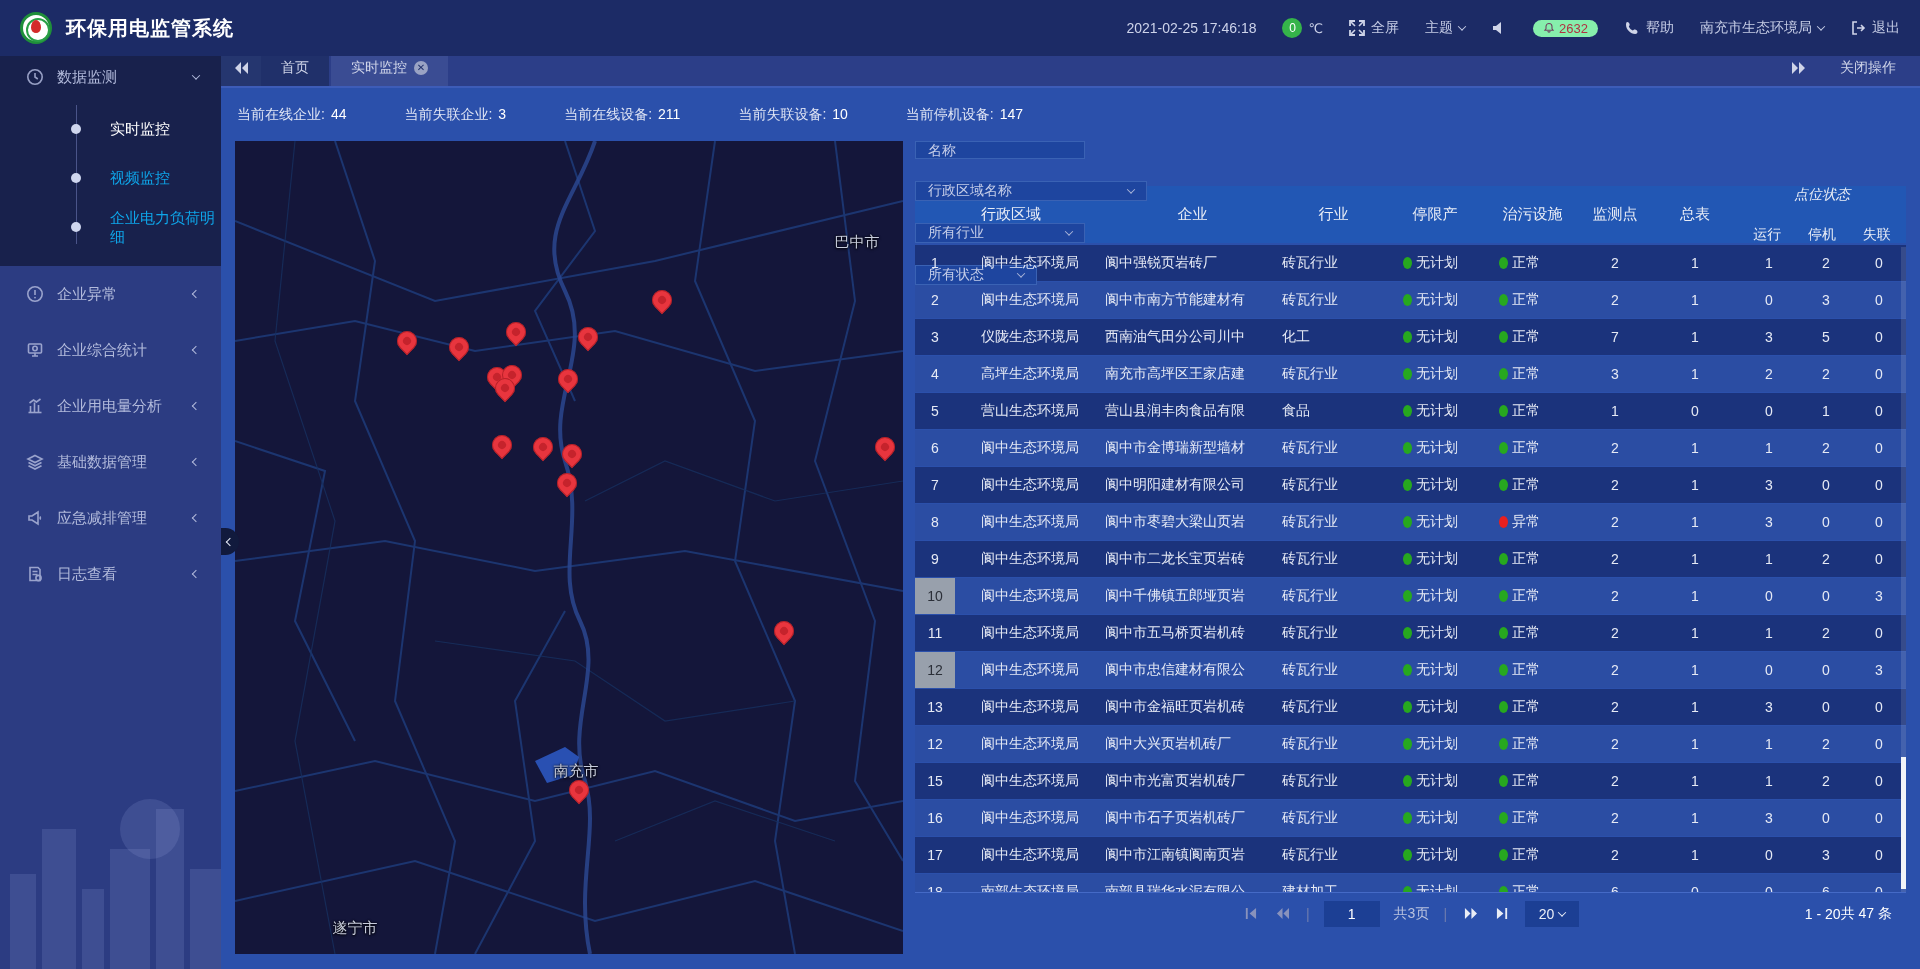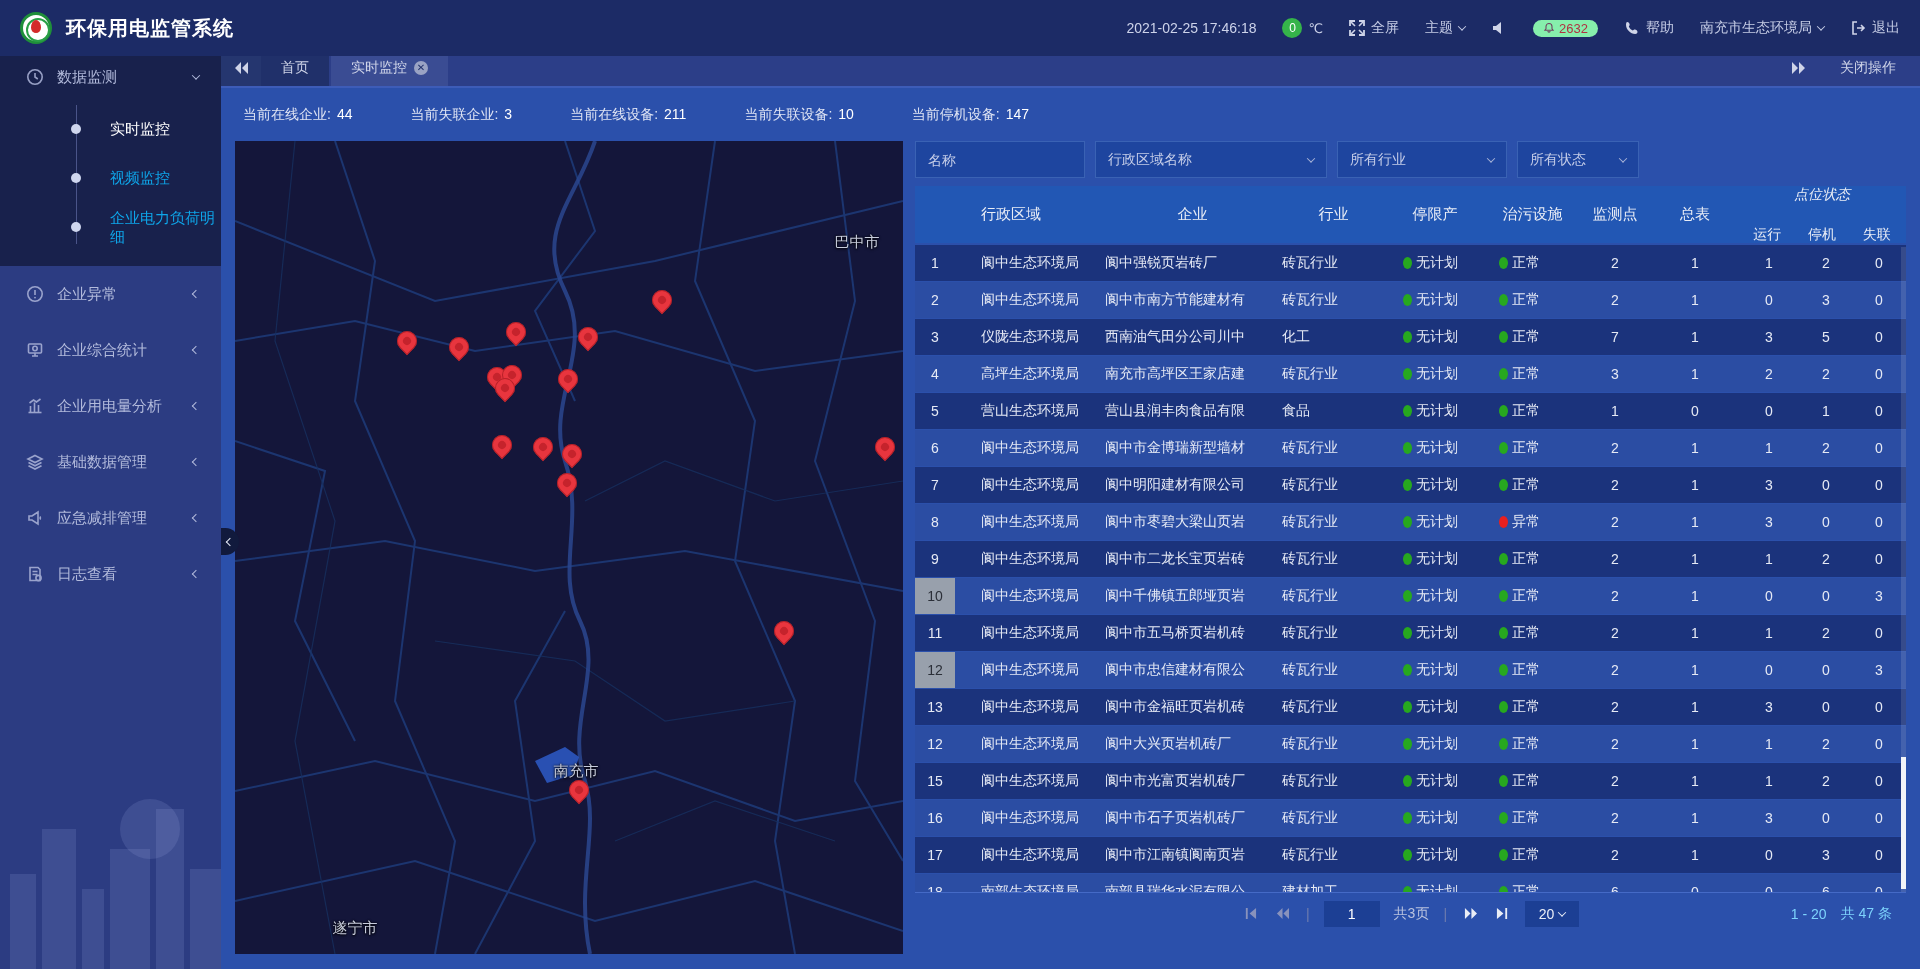"当前在线企业:" .stats-row { padding-left: 22px -> 16px }
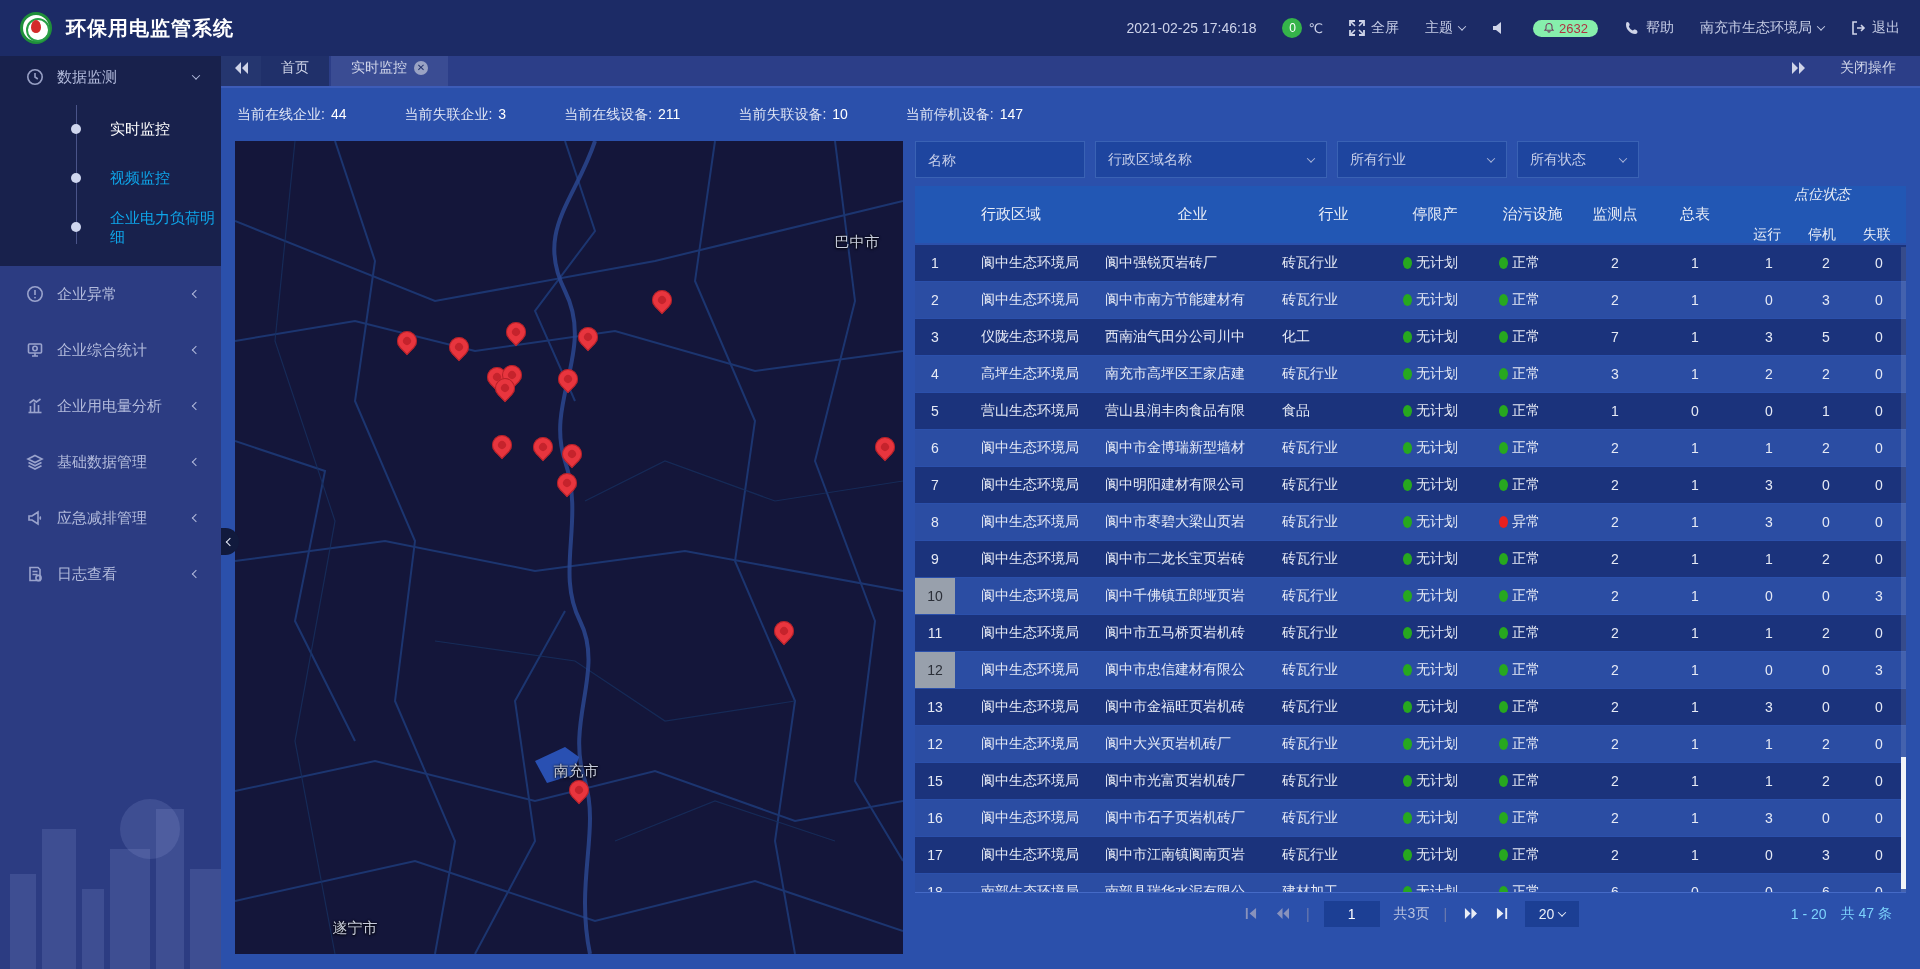"名称" .filter-row { flex-direction: none -> column; gap: 10px -> 22px }
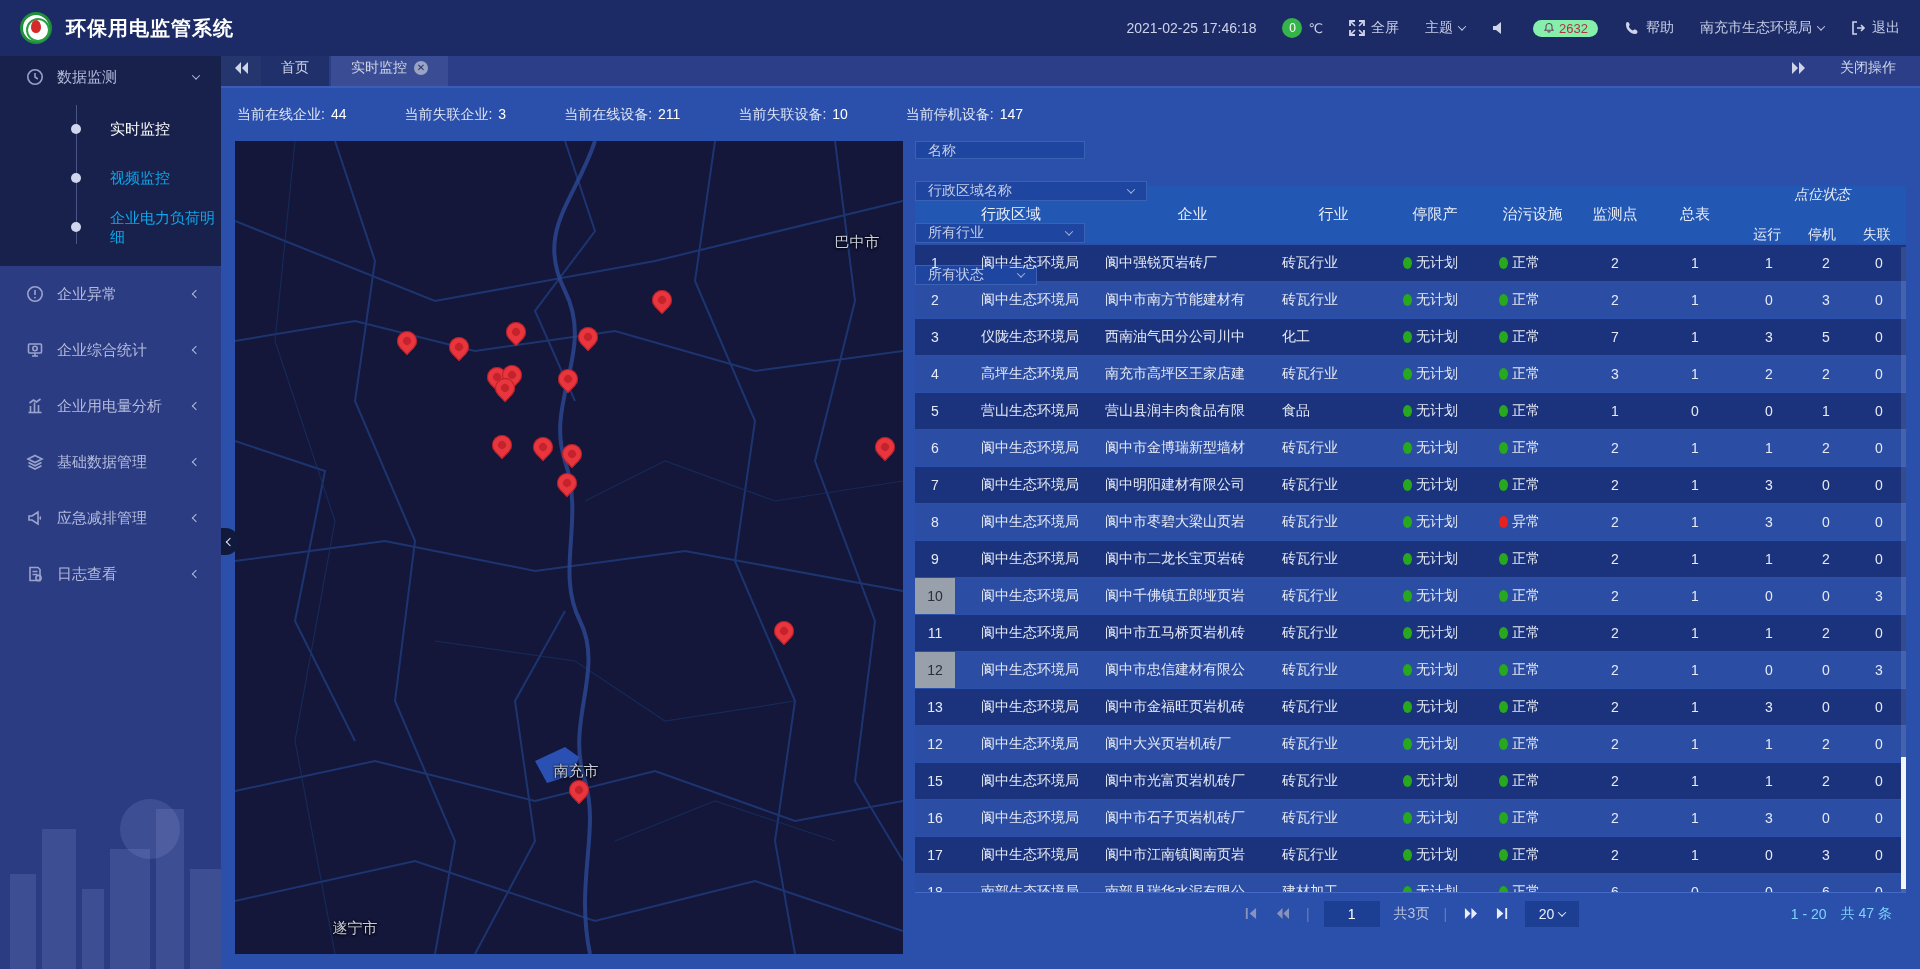"1 - 20" .pager-right { color: #7dd3fc -> #ffffff; gap: 14px -> none }
